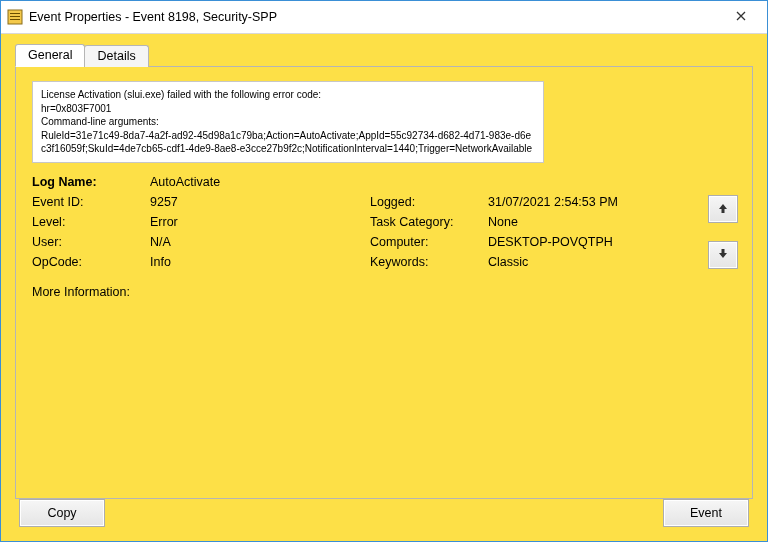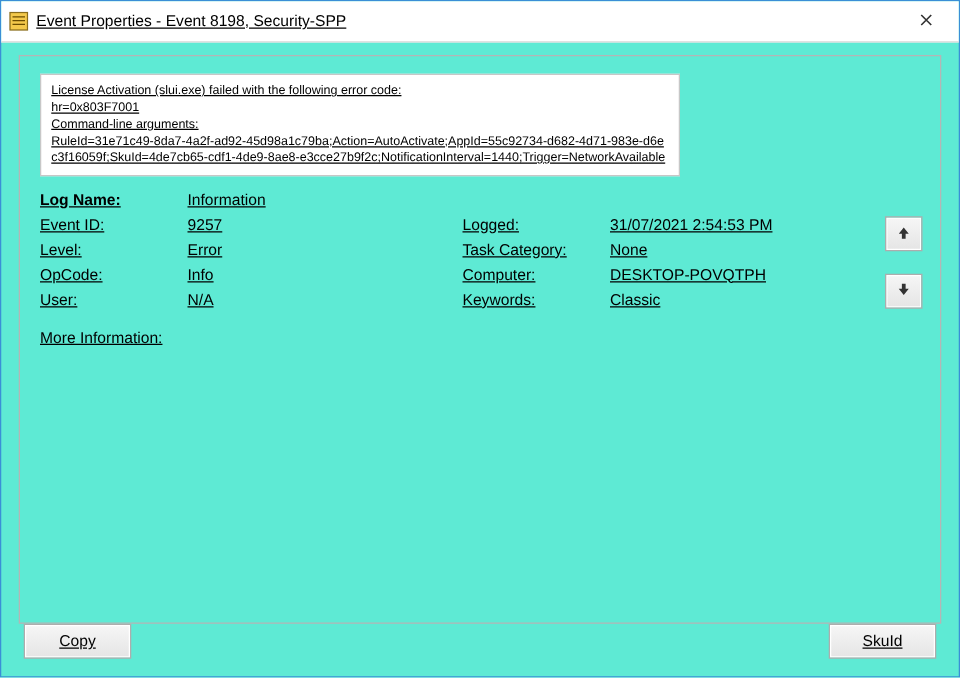"Event Properties - Event 8198," .window { background: #5eead4 -> #fde047; text-decoration: underline -> none }
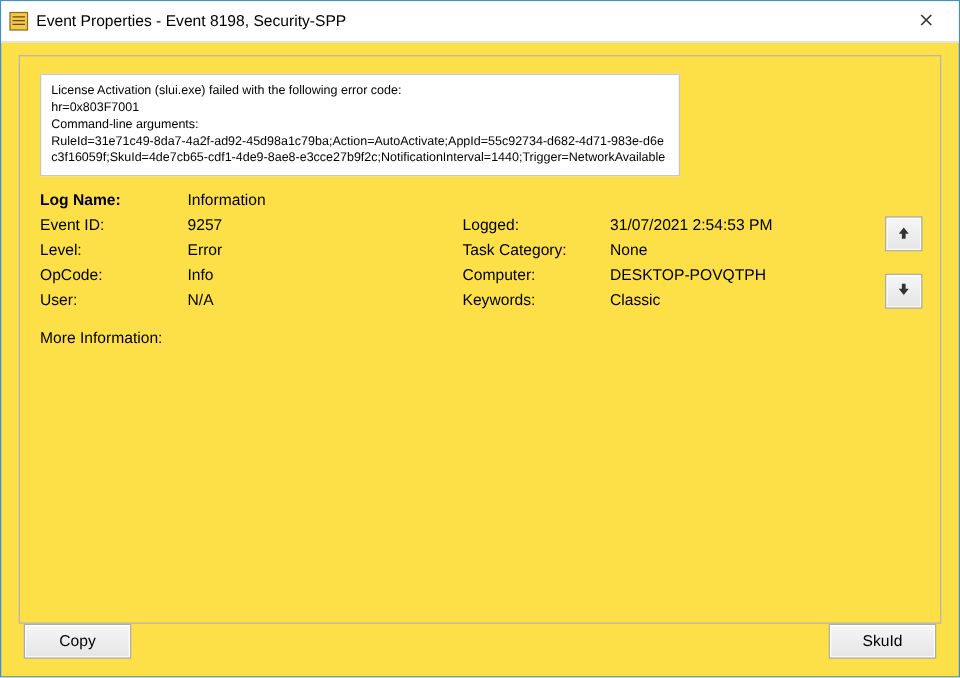"General" div.tabs { html: none -> <div> <div>General</div> <div>Details</div> </div> }
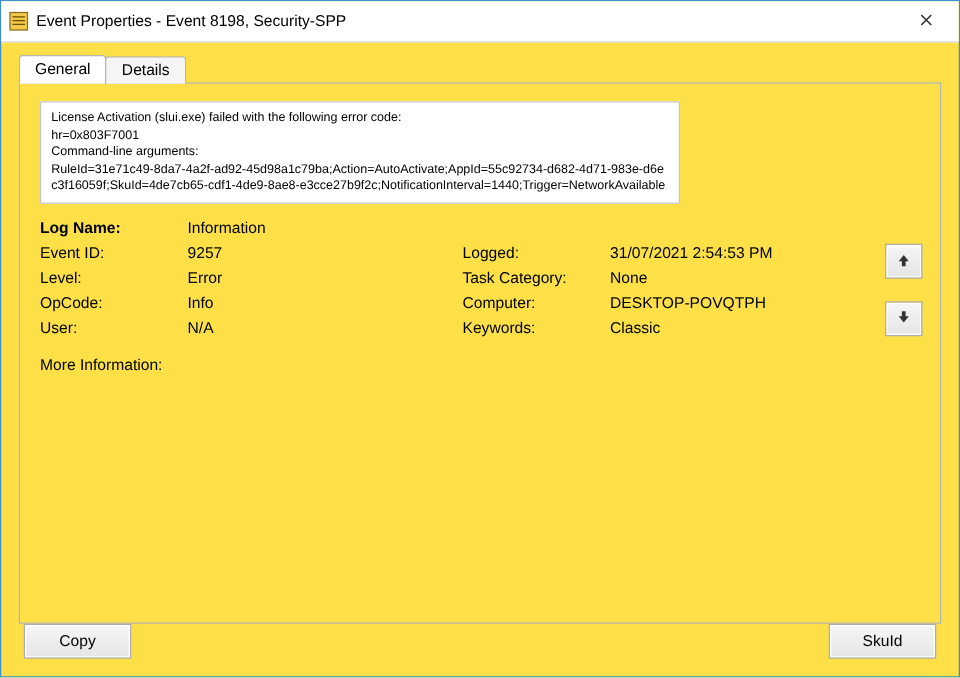"Information" span.val { text: Information -> AutoActivate }
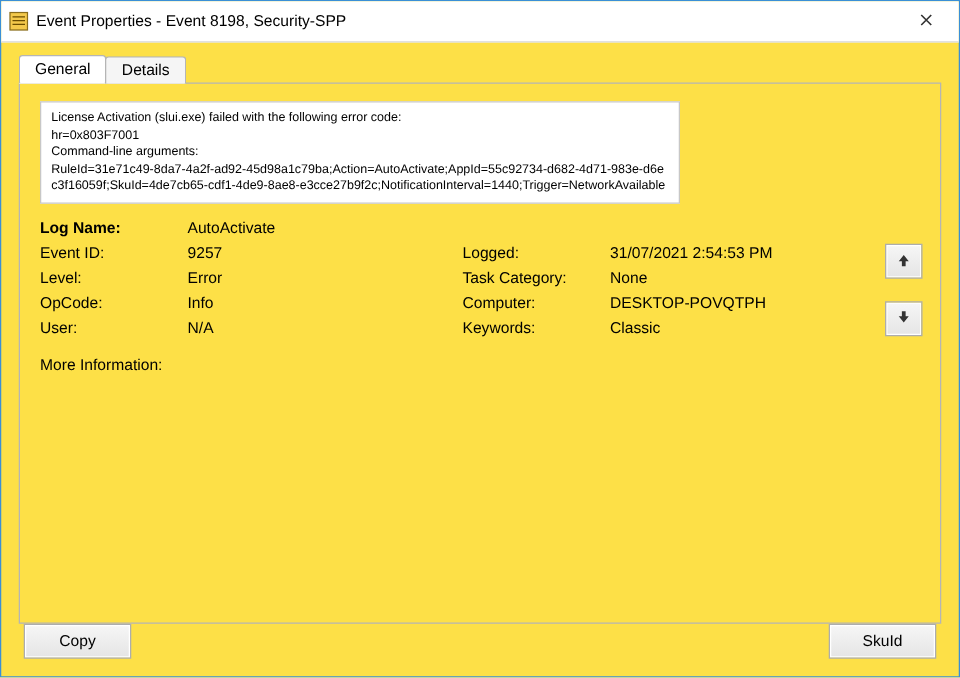"OpCode:" div.row { order: before "User:" -> after "User:" }
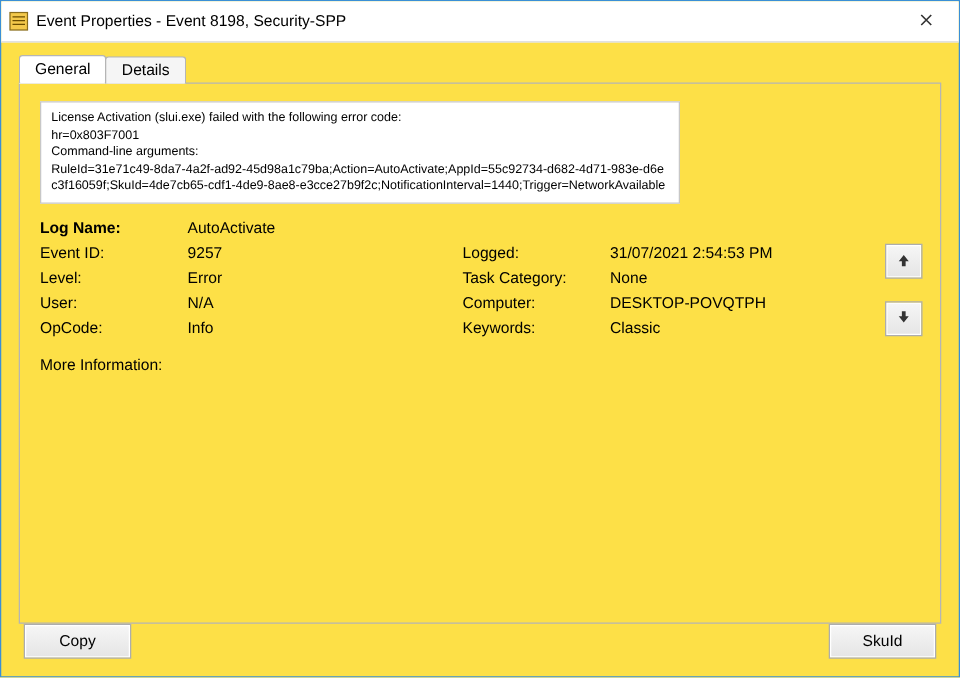"SkuId" div.btn { text: SkuId -> Event }
